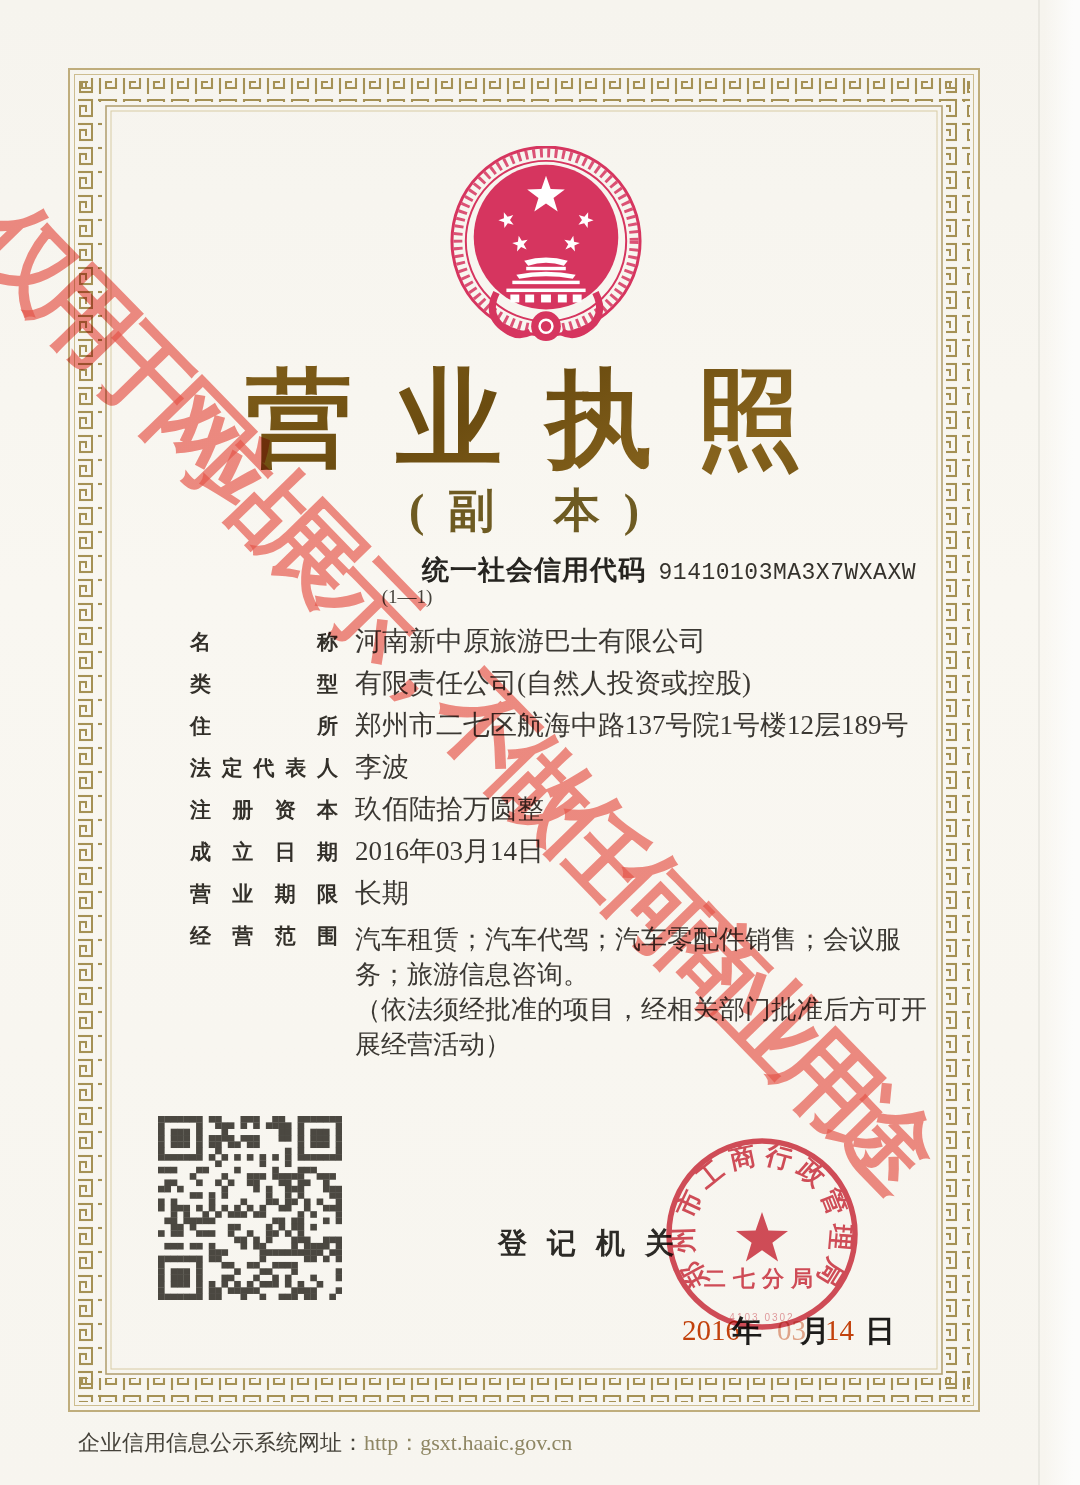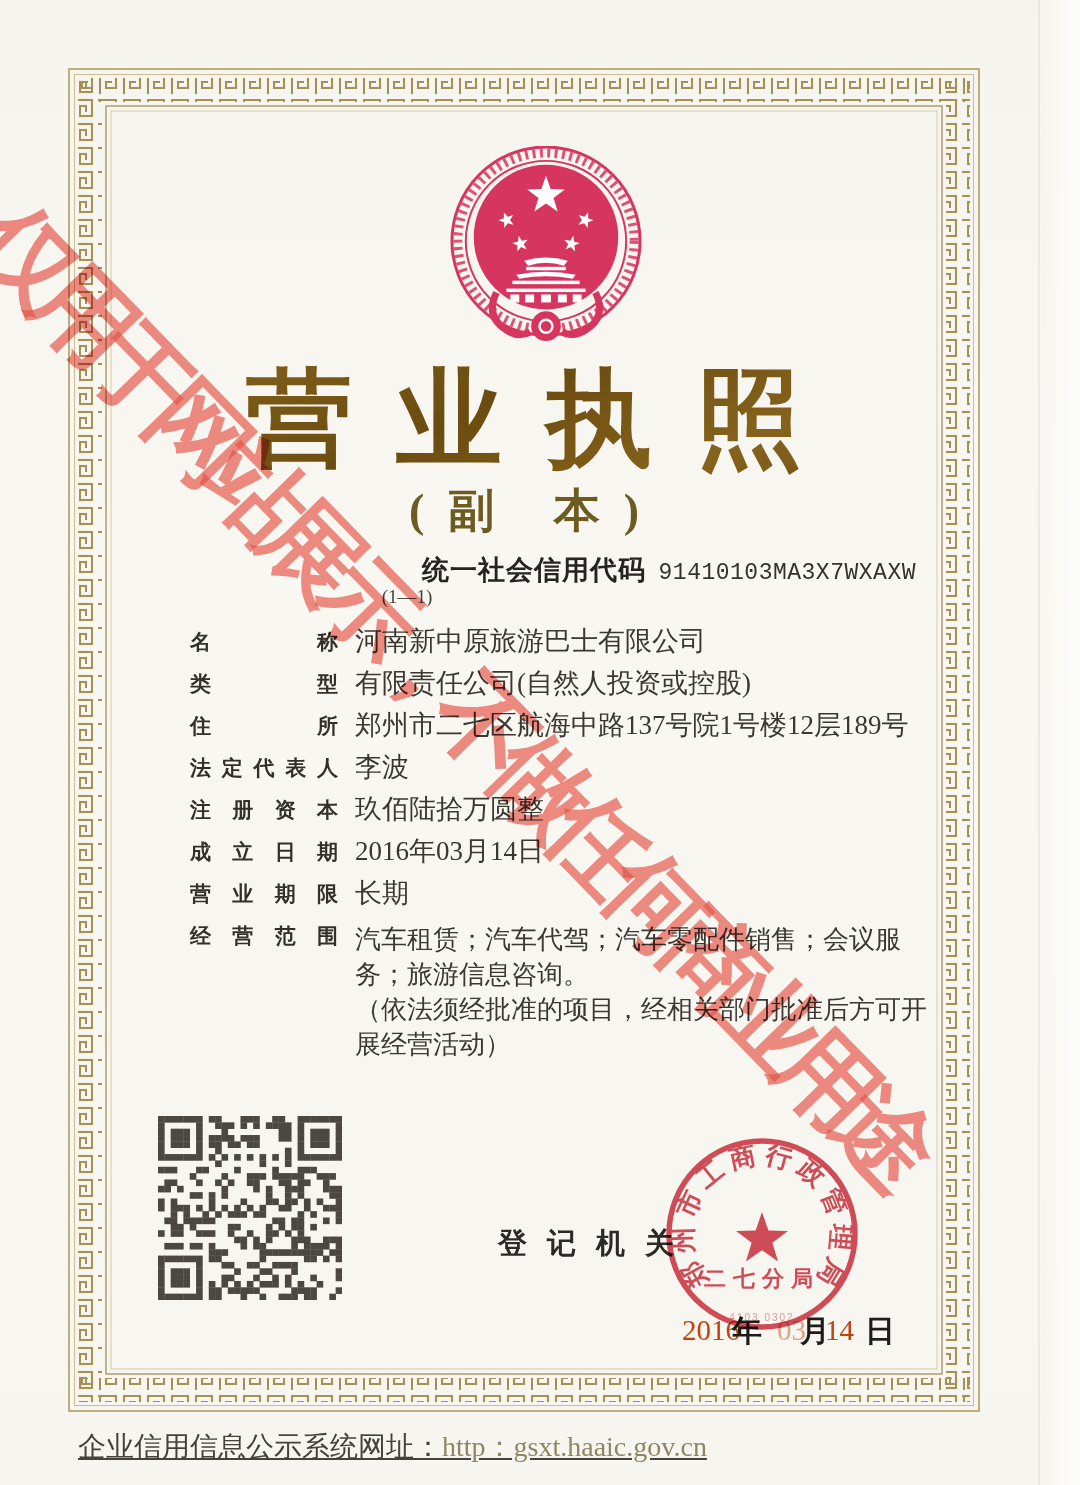"企业信用信息公示系统网址：http：gsxt.haaic.gov.cn" .footer-left { font-size: 28px -> 22px; text-decoration: underline -> none }
